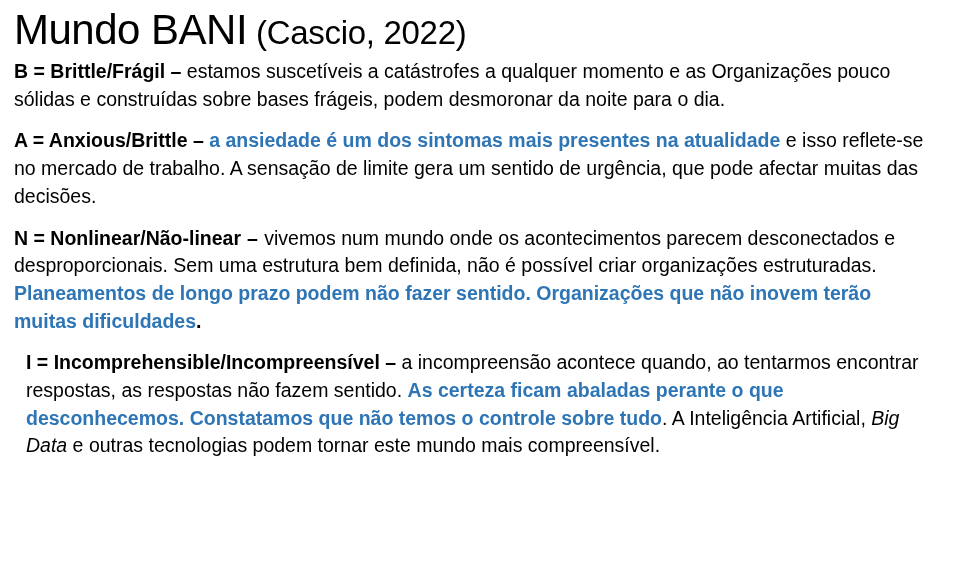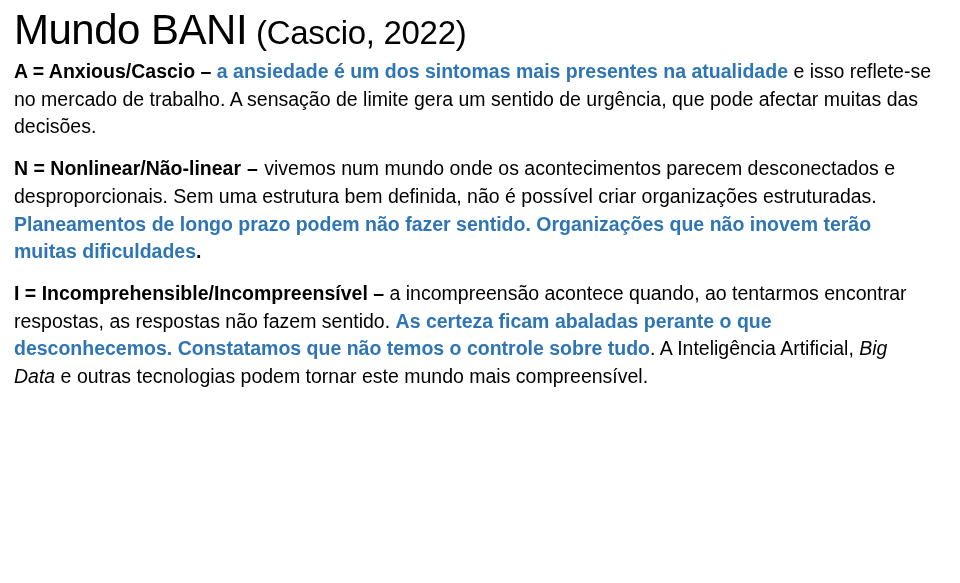"B = Brittle/Frágil – estamos" p.para { html: none -> <p> <span>B = Brittle/Frágil</span><span> – </span><span>estamos suscetíveis a catástrofes a qualquer momento e as Organizações pouco sólidas e construídas sobre bases frágeis, podem desmoronar da noite para o dia.</span> </p> }
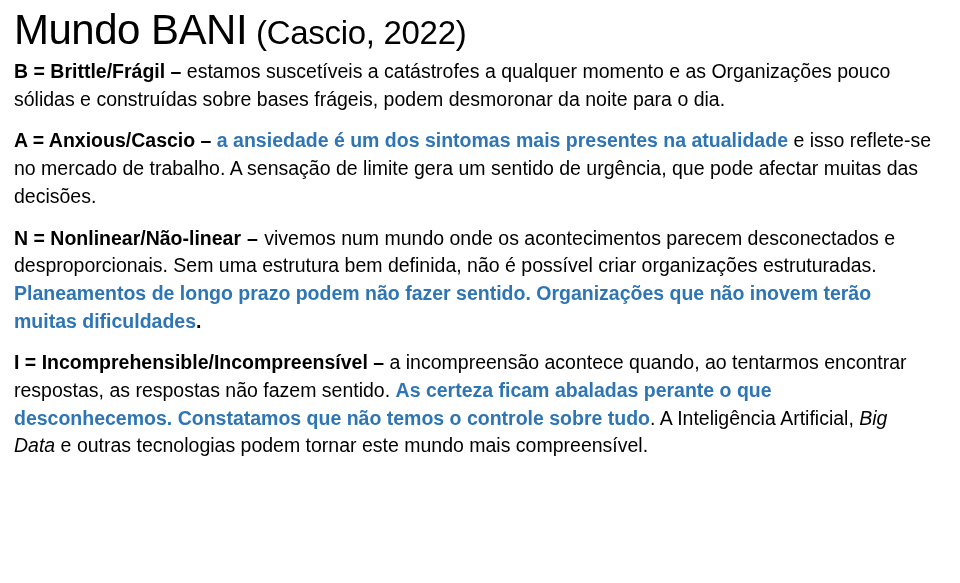"A = Anxious/Cascio" span.lead { text: Anxious/Cascio -> Anxious/Brittle }
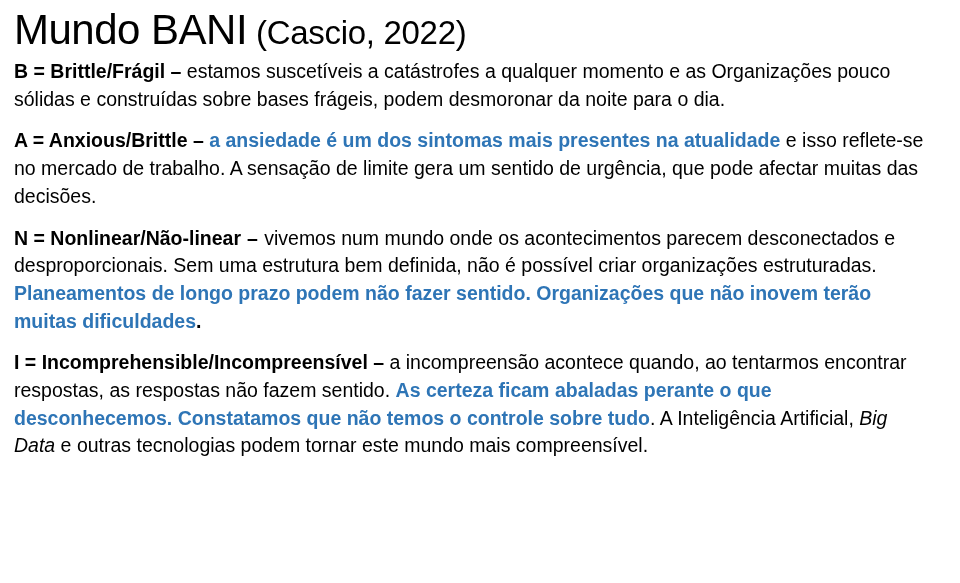"I = Incomprehensible/Incompreensível – a" .para:last-child { margin-left: none -> 12px }
